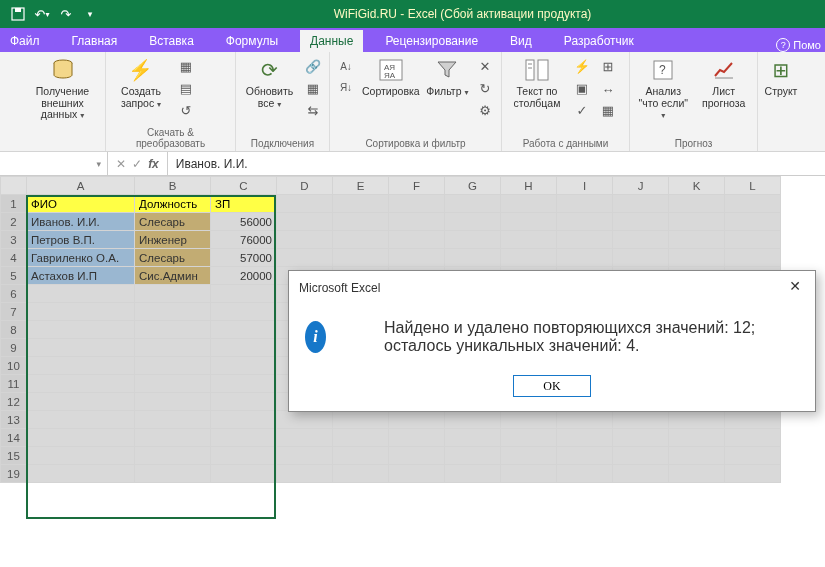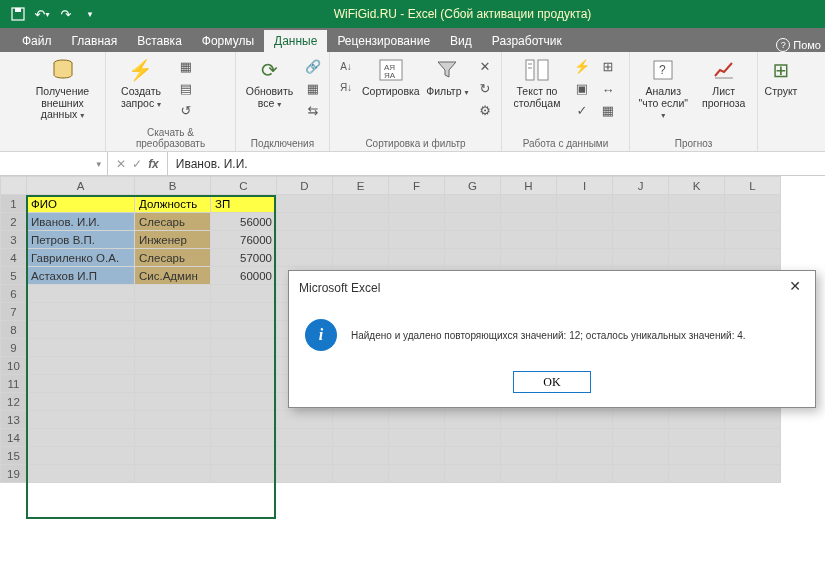"Файл" .tabs { background: #737373 -> #8b5cf6; gap: 0 -> 12px; padding-left: 12px -> none }
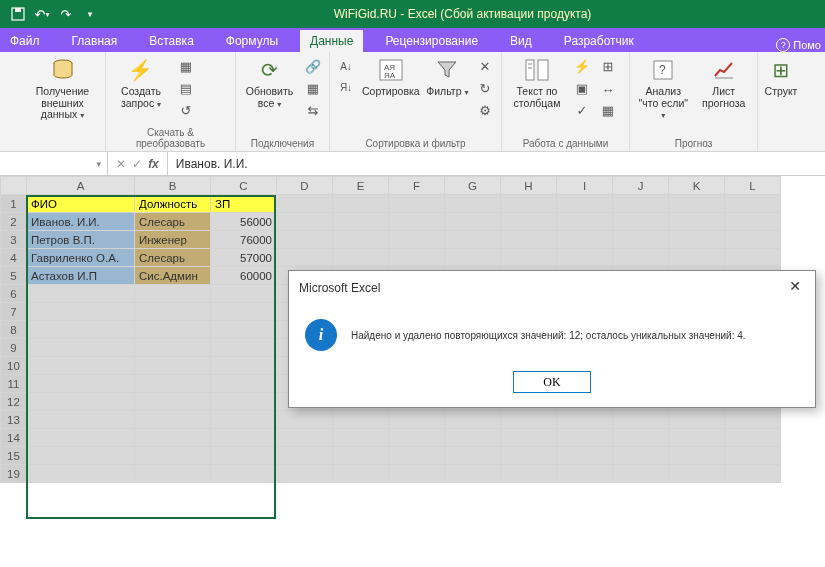"60000" td.n-cell-c { text: 60000 -> 20000 }
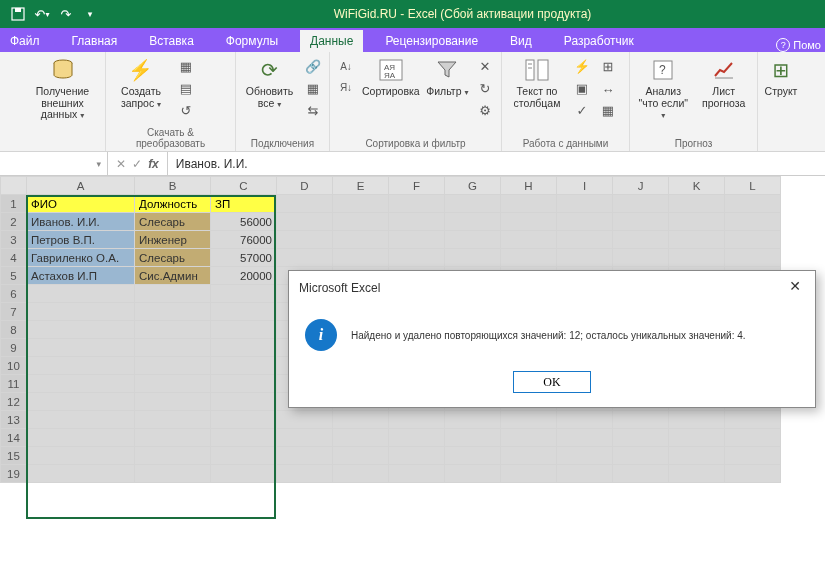"Найдено и удалено повторяющихся" div { font-size: 10px -> 16px; margin-left: none -> 44px }
